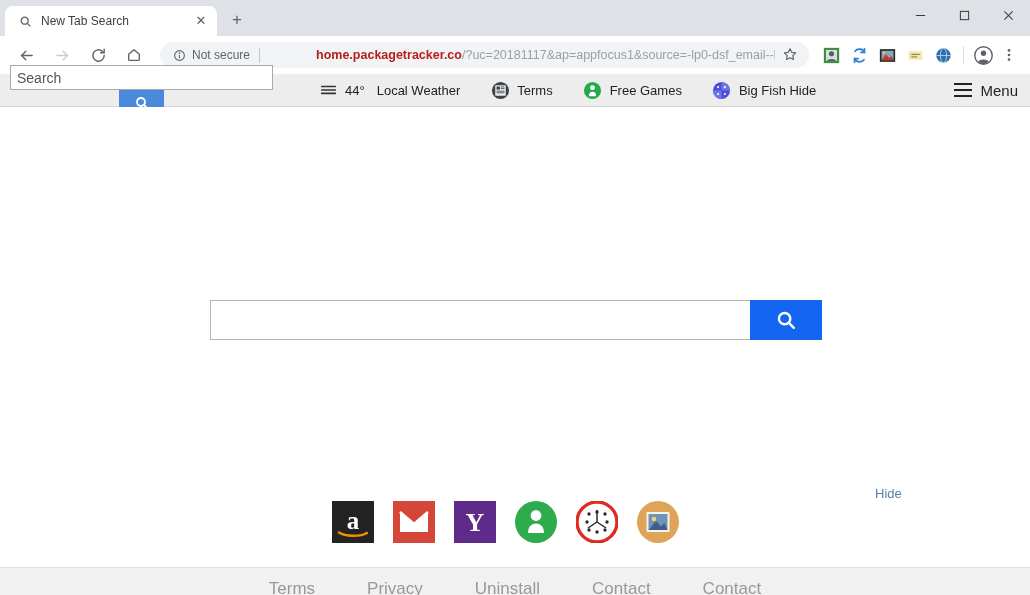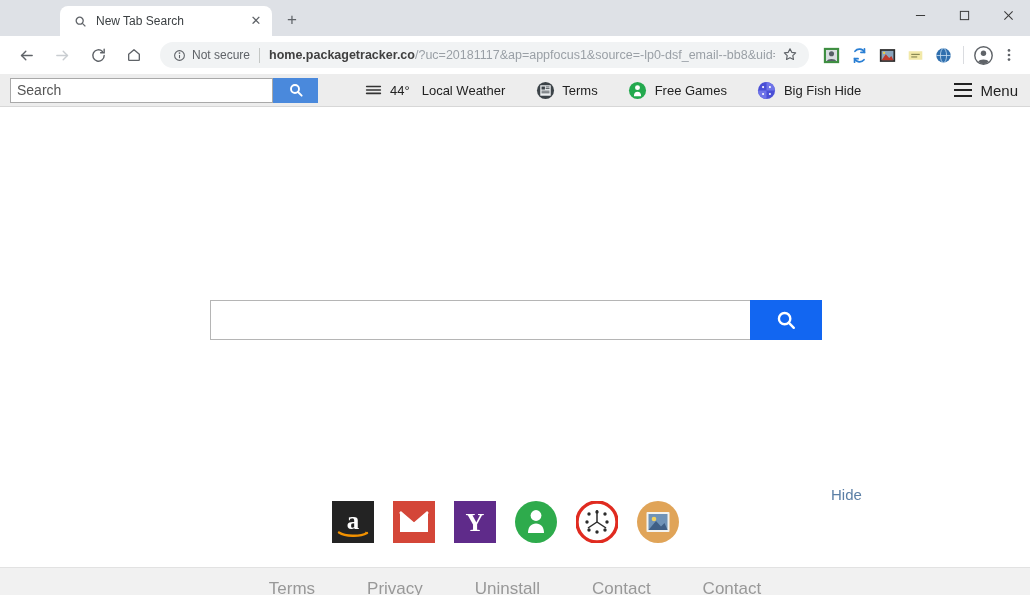"New Tab Search" .tabstrip { margin-left: 39px -> none; padding-left: 21px -> 5px }
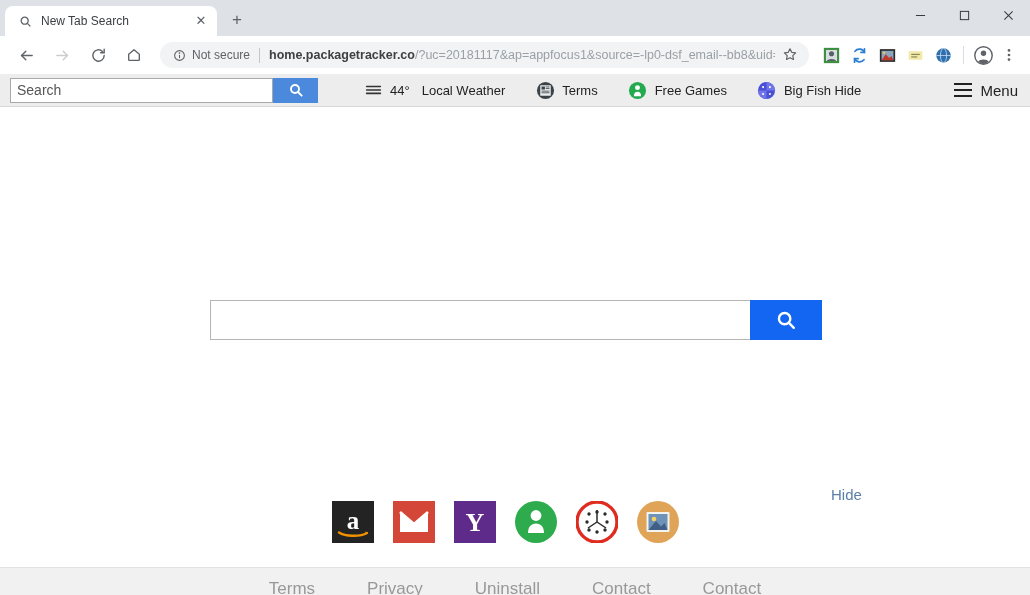"home.packagetracker.co" .url b { color: #404040 -> #b91c1c; margin-left: none -> 47px }
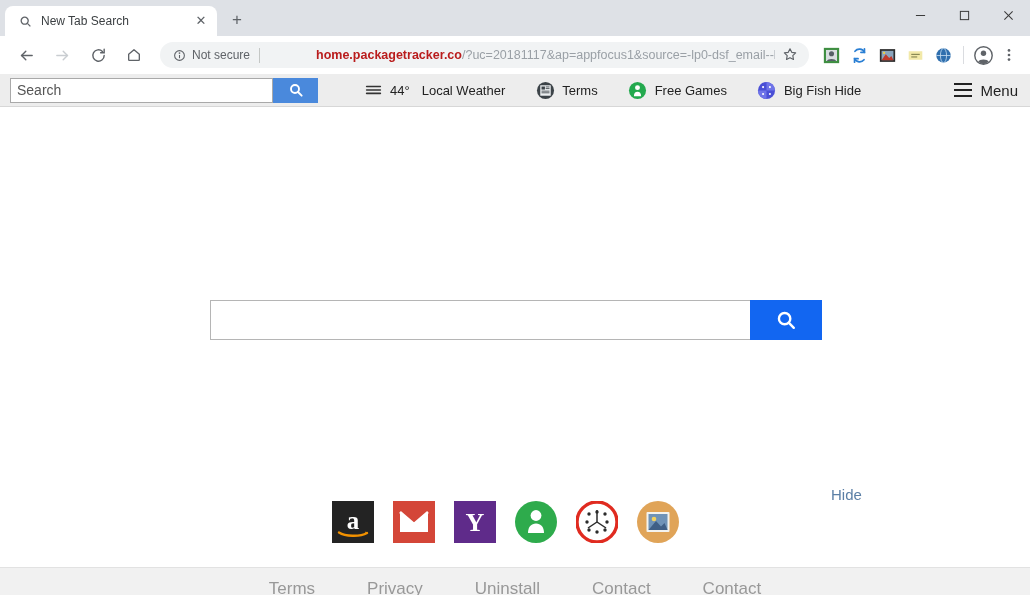"Search" .tb-search { flex-direction: none -> column }
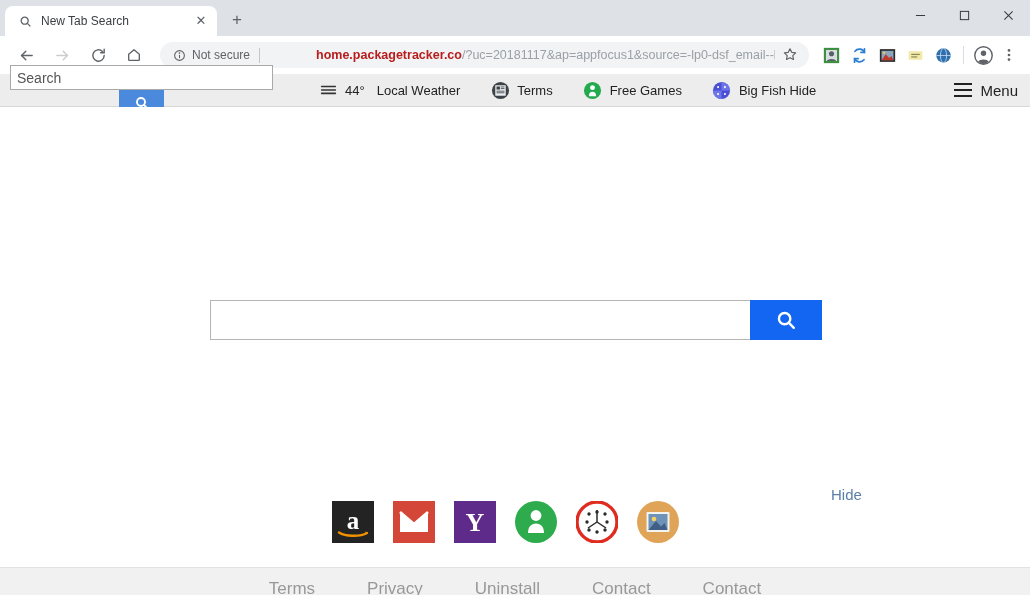"Hide" .hide-link { font-size: 15px -> 13px; left: 831px -> 875px }
